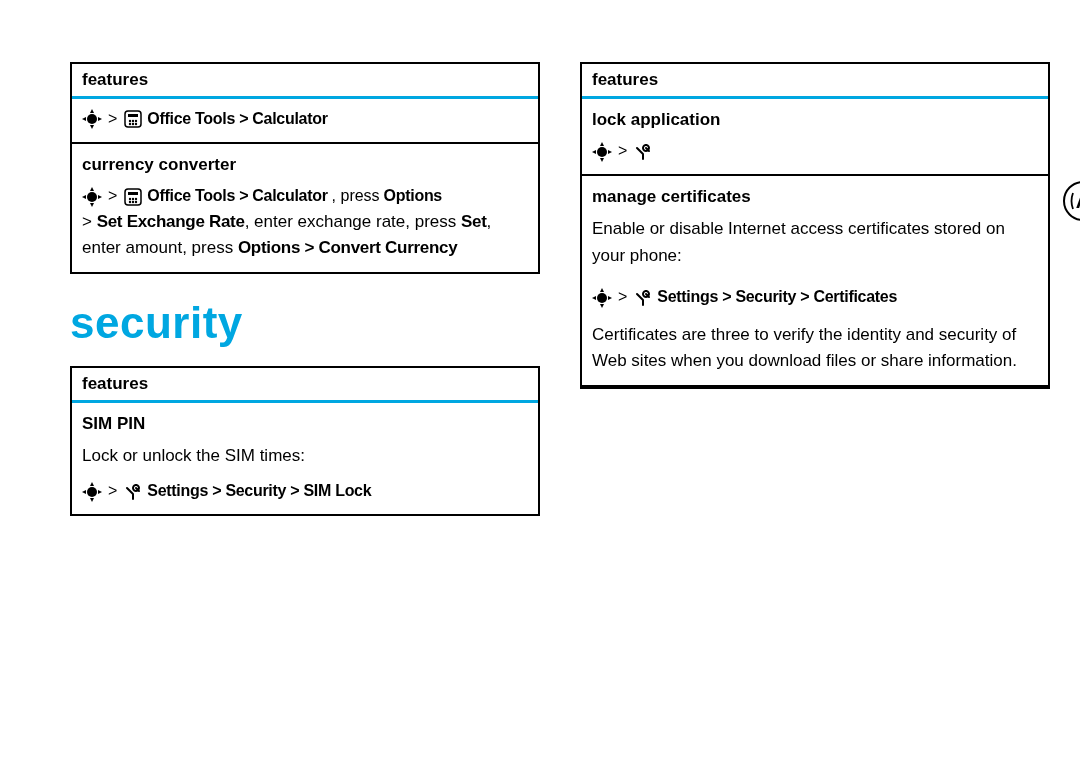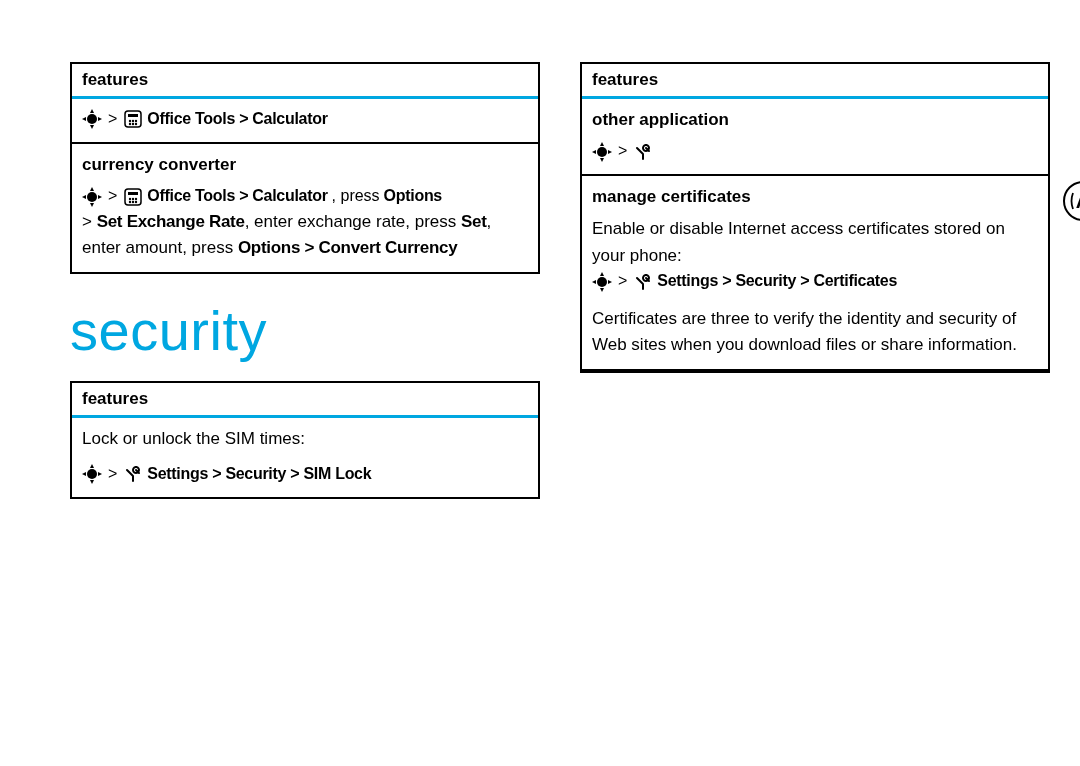"other application" div.row-title { text: other -> lock }
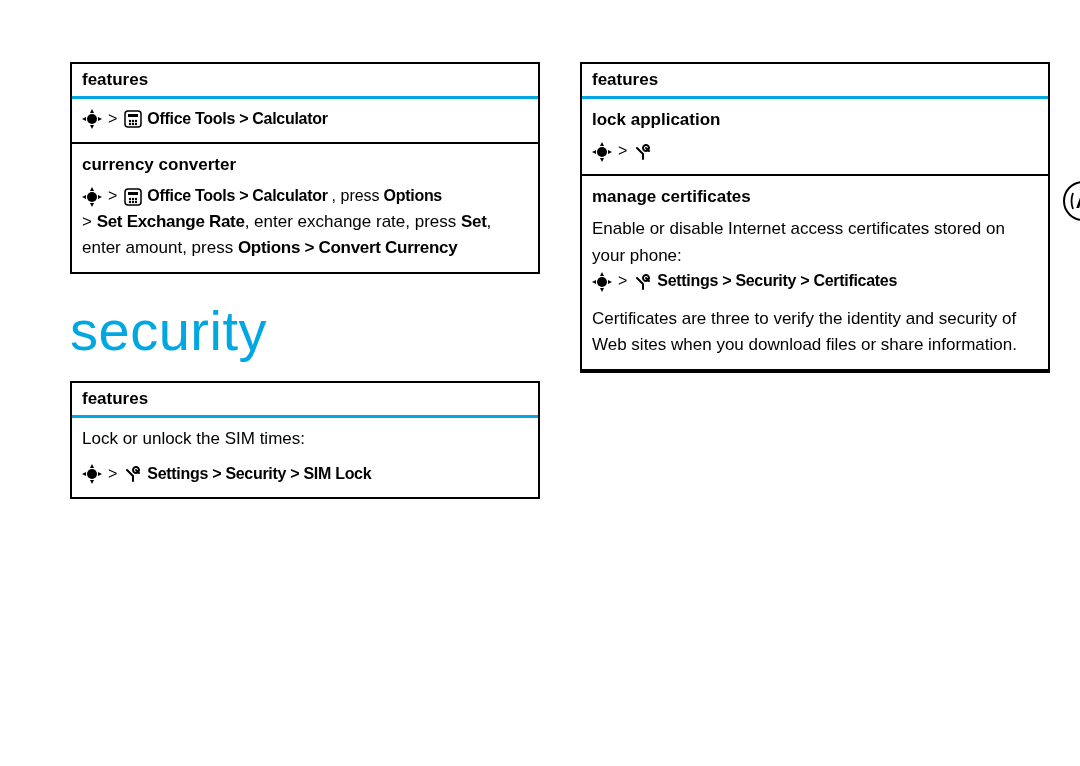"Enable or disable Internet access" div { margin-bottom: 0 -> 16px }
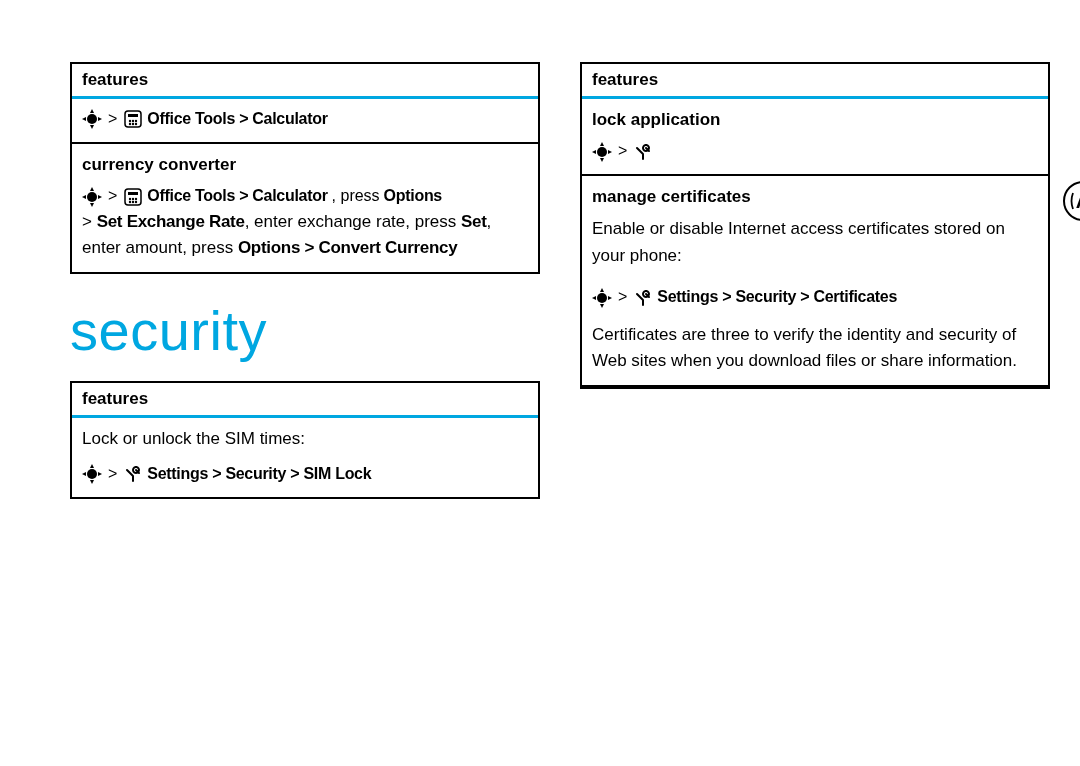"security" .heading { font-size: 56px -> 44px; font-weight: 400 -> 700 }
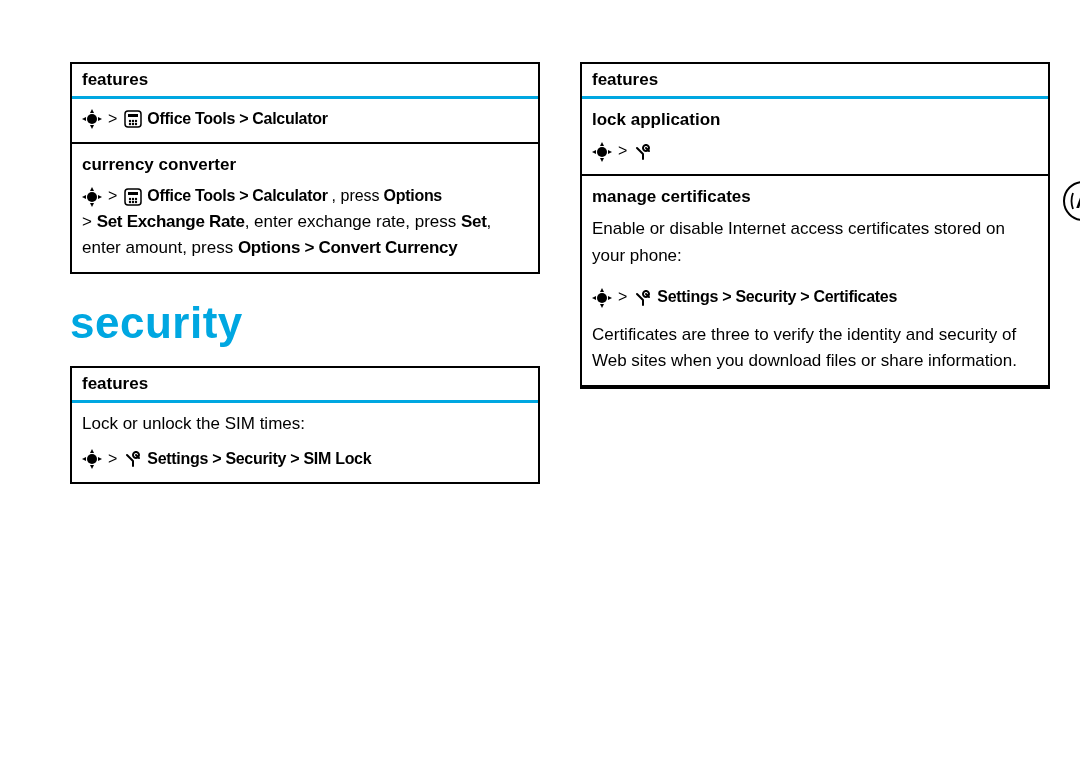"SIM PIN" div.row-title { html: none -> <div>SIM PIN</div> }
